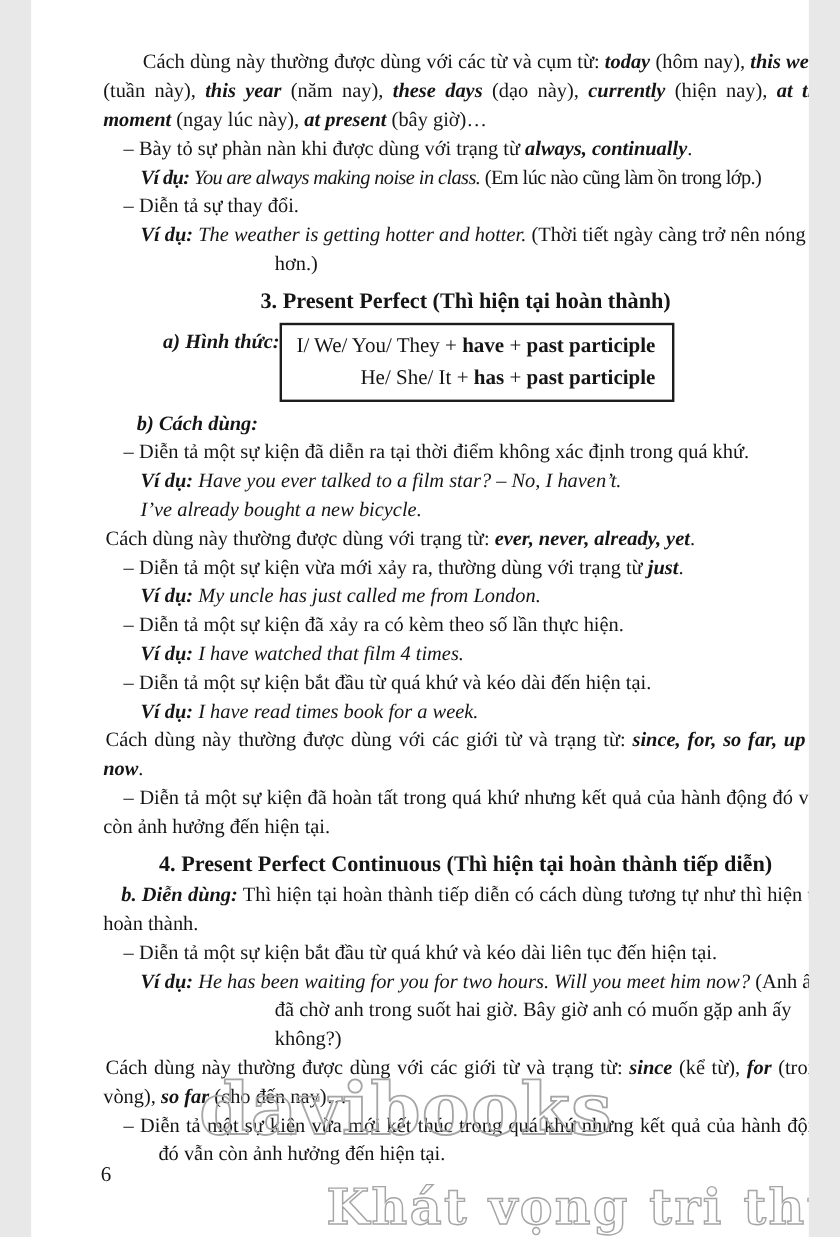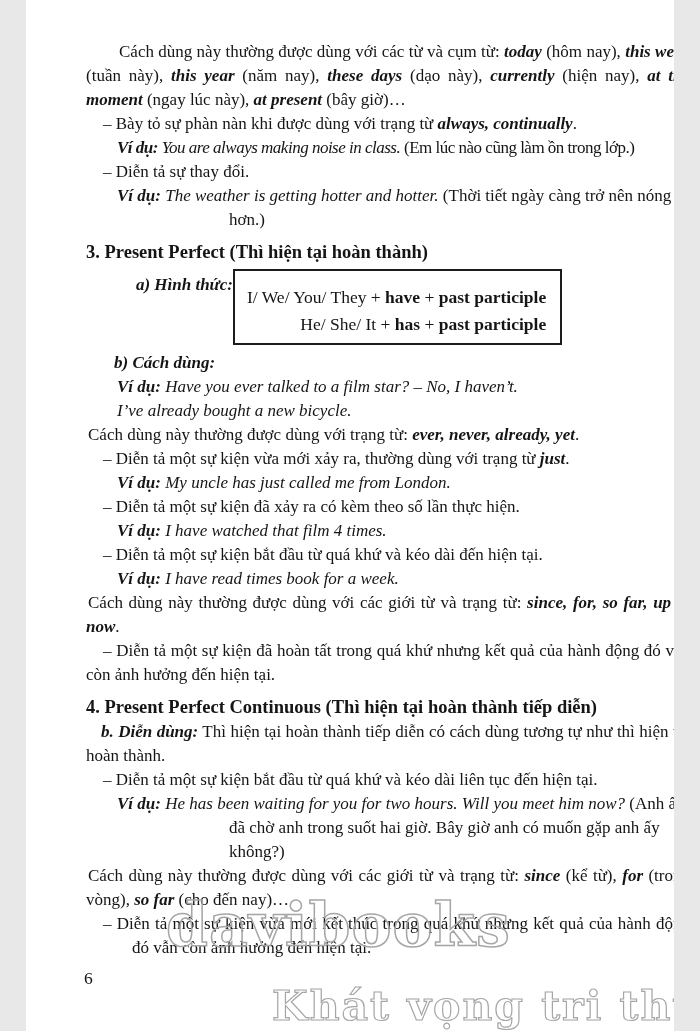"3. Present Perfect (Thì hiện" .heading { text-align: none -> center }
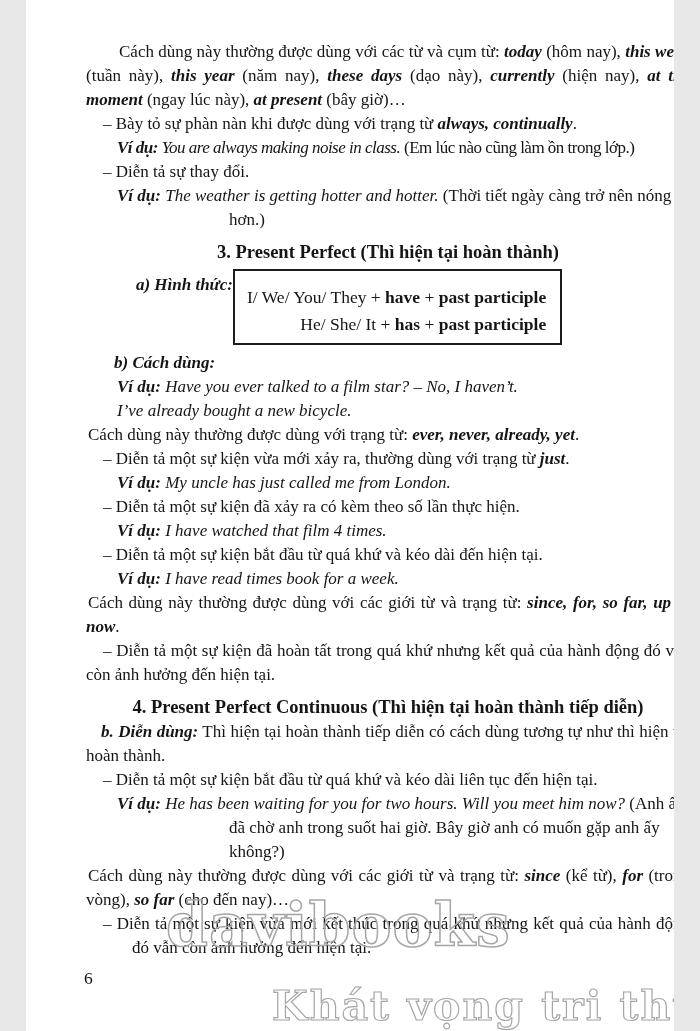"I/ We/ You/ They +" .fbox { padding: 13px 14px 5px 12px -> 3px 14px 5px 12px }
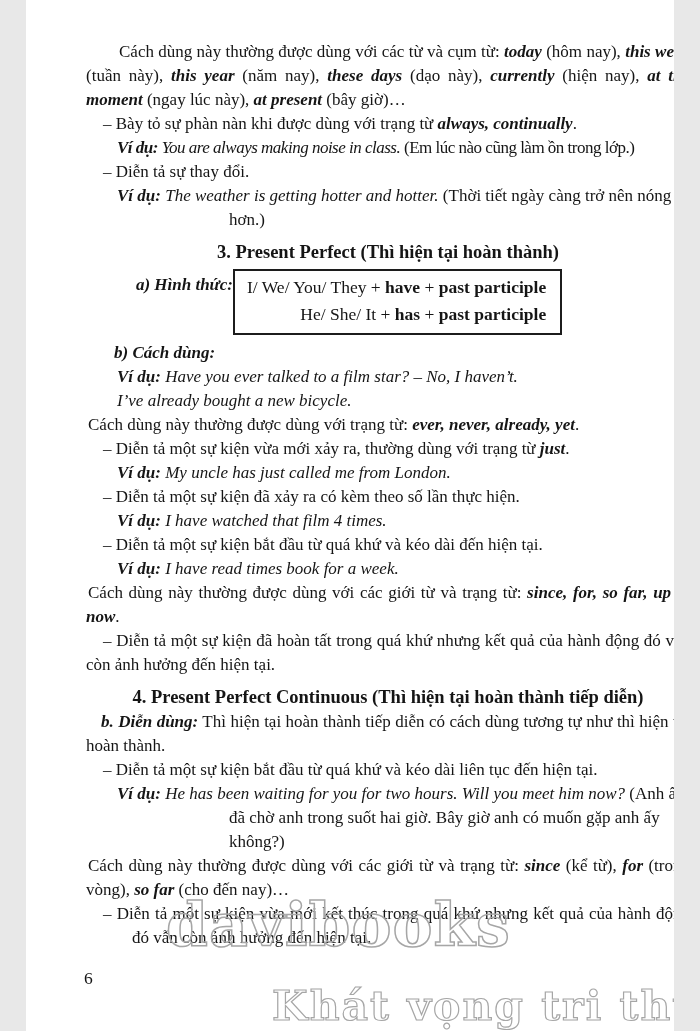"– Diễn tả một sự kiện đã diễn" p.blk { html: none -> <p><span>– </span><span>Diễn tả một sự kiện đã diễn ra tại thời điểm không xác định trong quá khứ.</span></p> }
